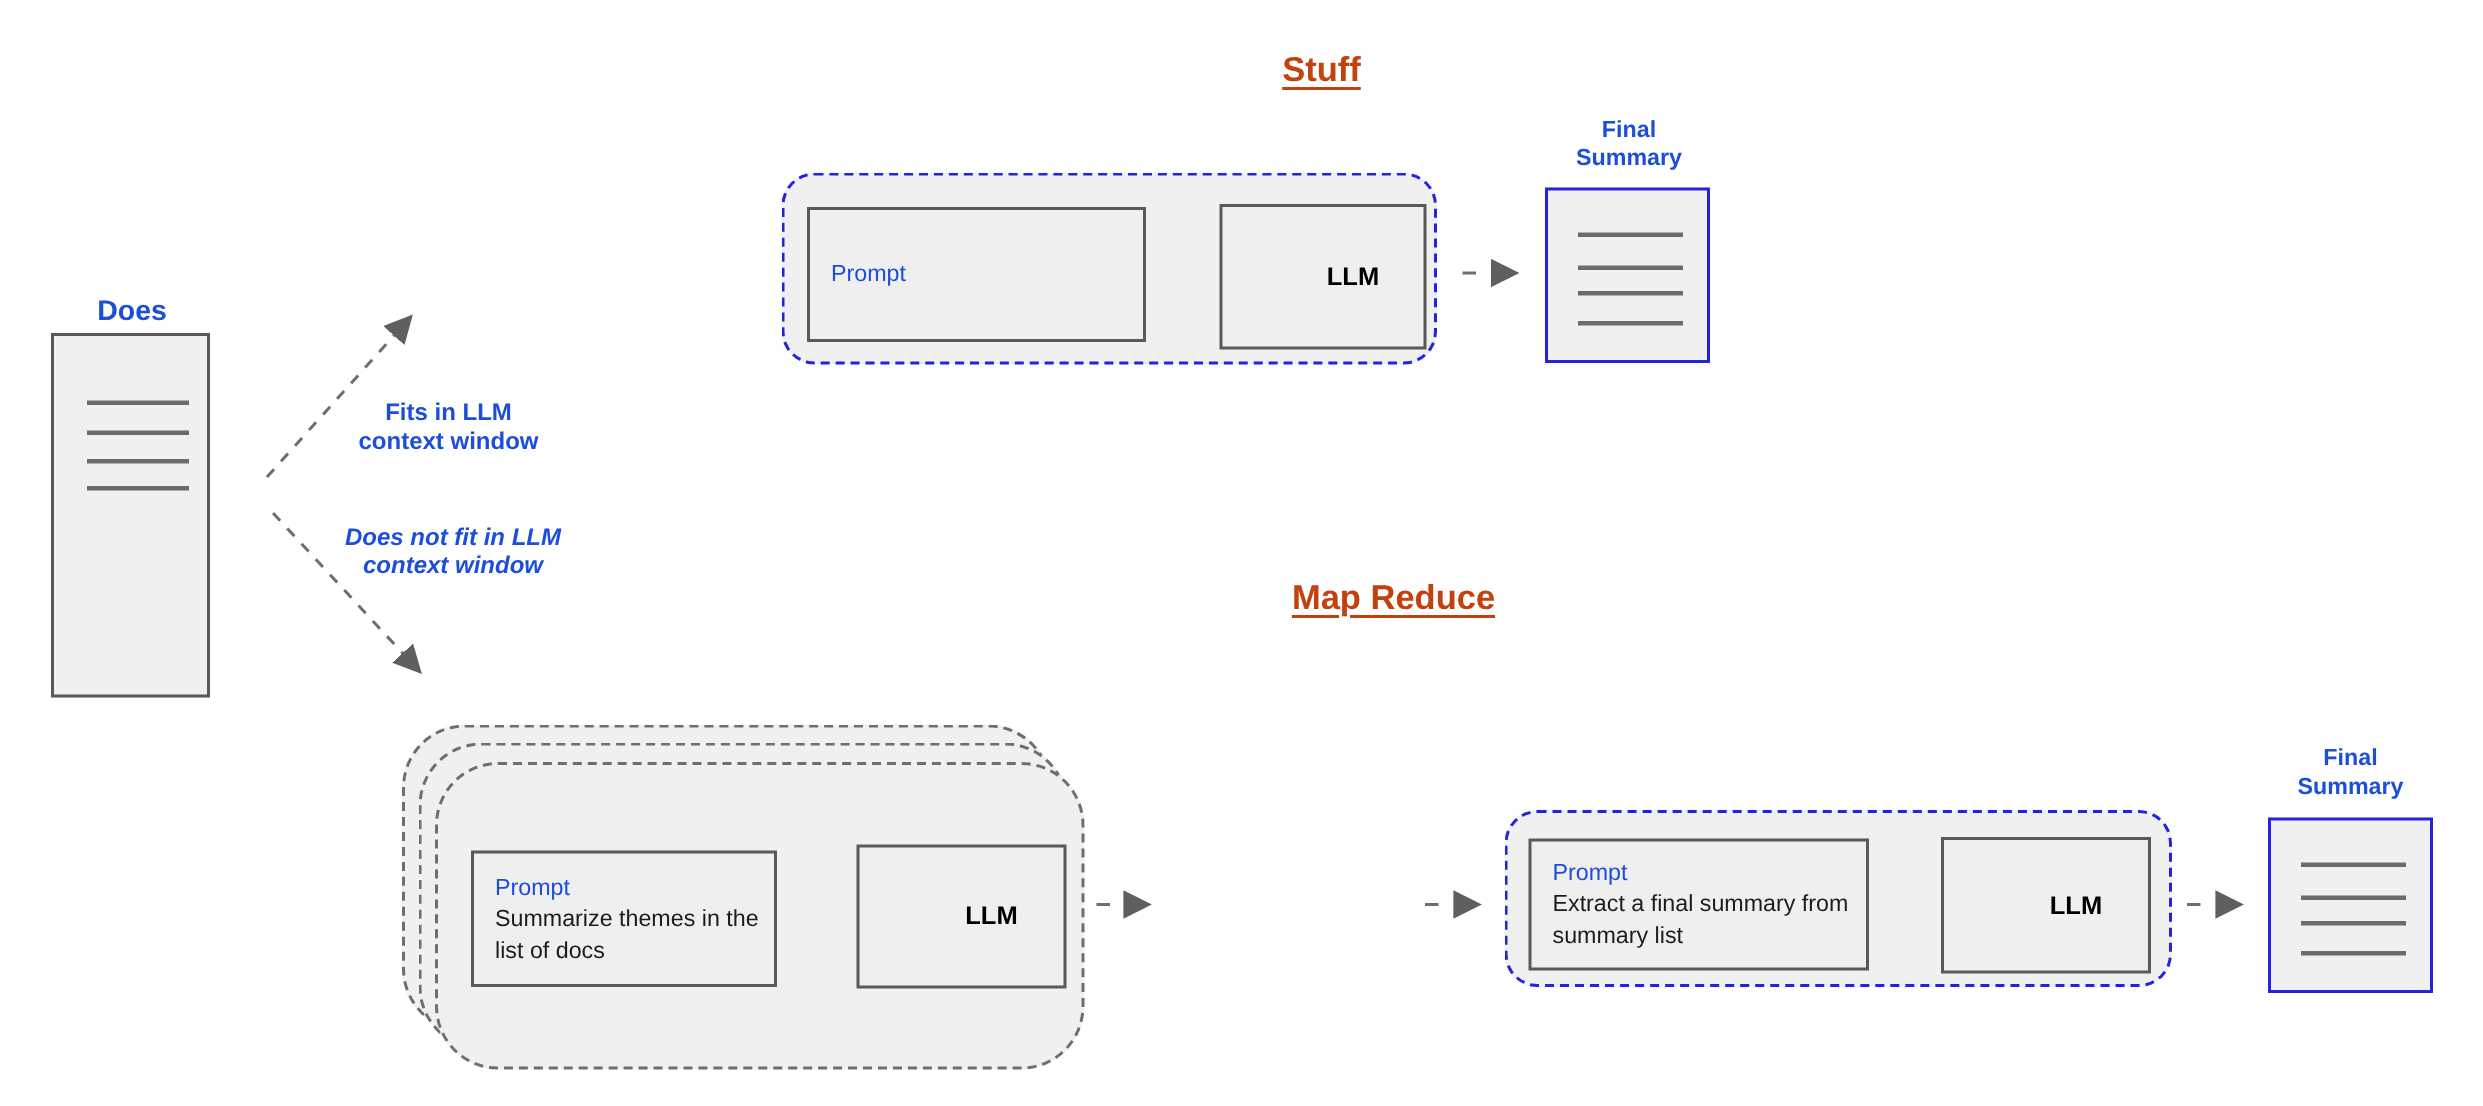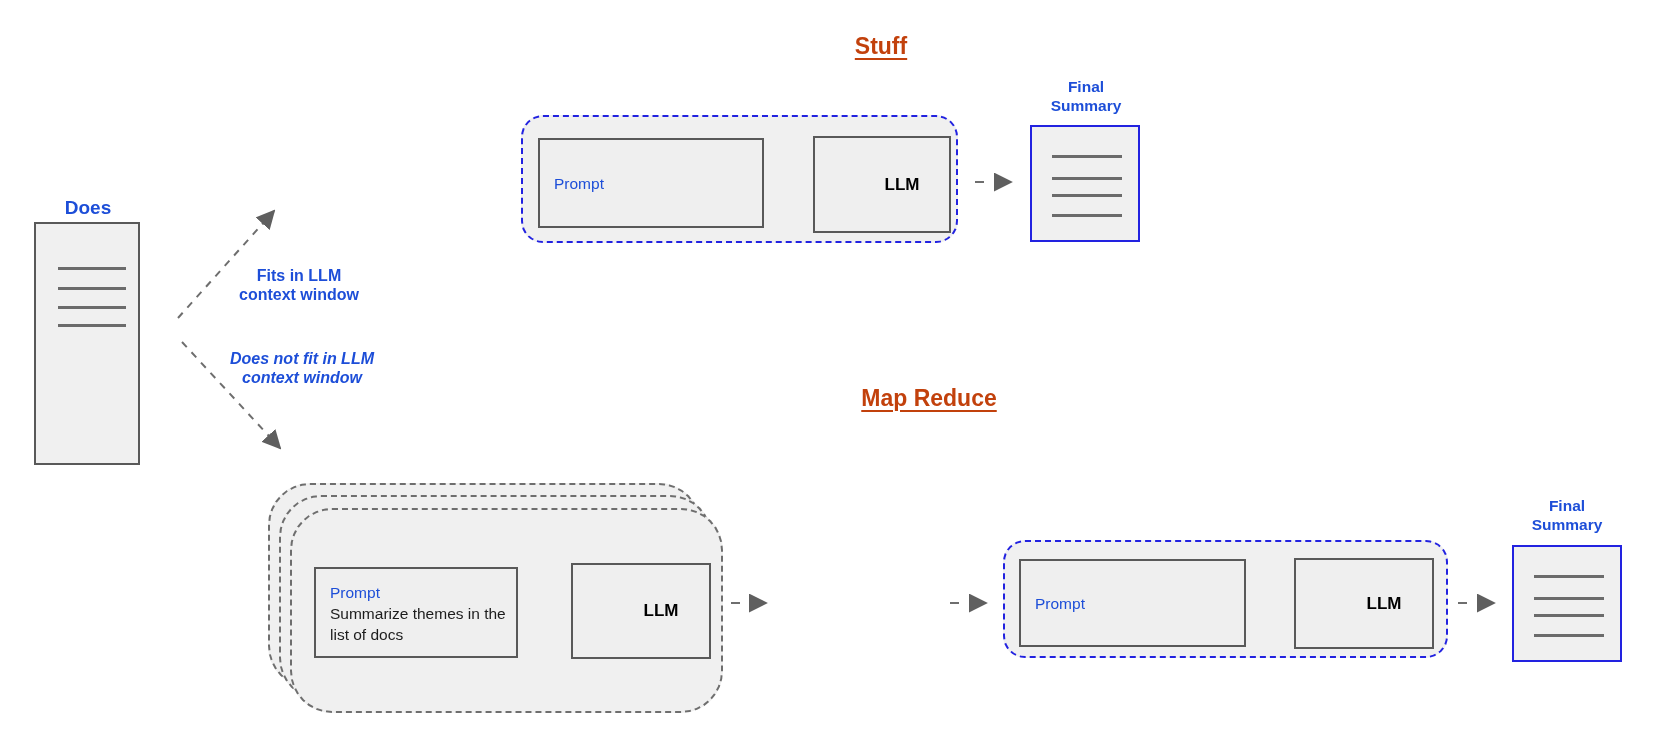"Extract a final summary from" span { html: none -> <span>Extract a final summary from summary list</span> }
